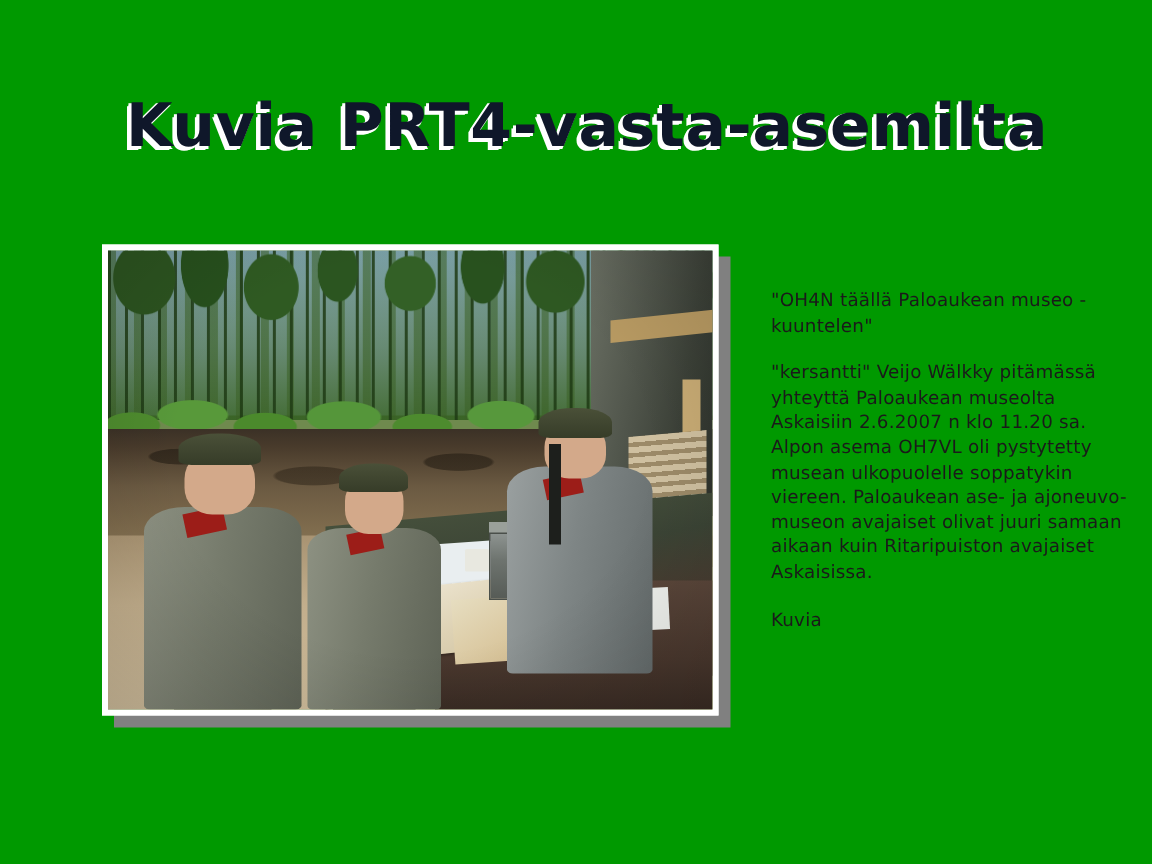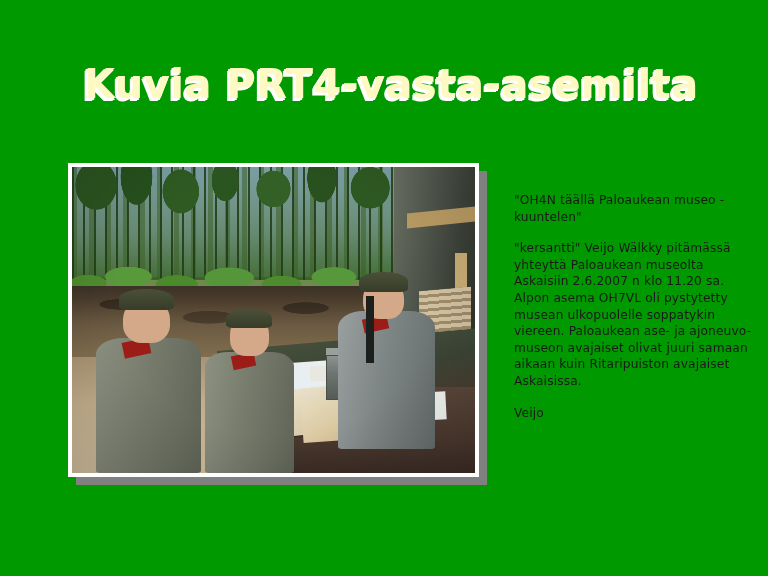"Kuvia PRT4-vasta-asemilta" #slide-title { color: #fef9c3 -> #0f172a }
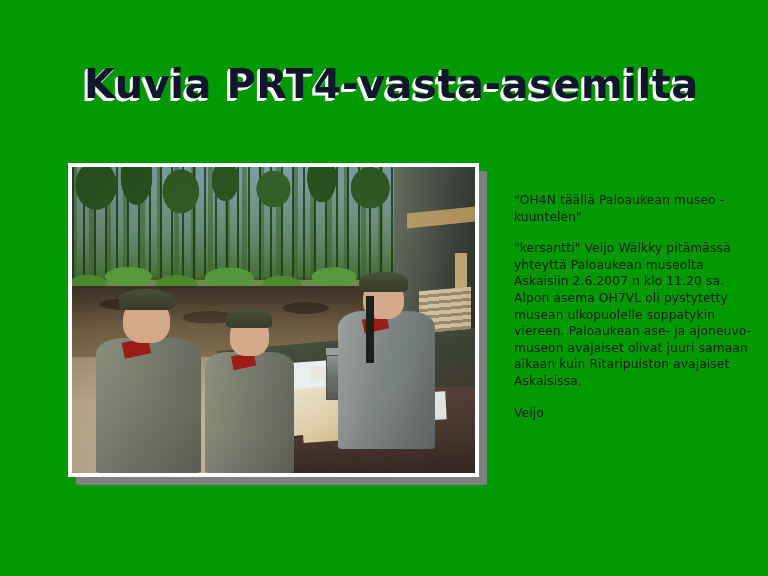"Veijo" p { text: Veijo -> Kuvia }
